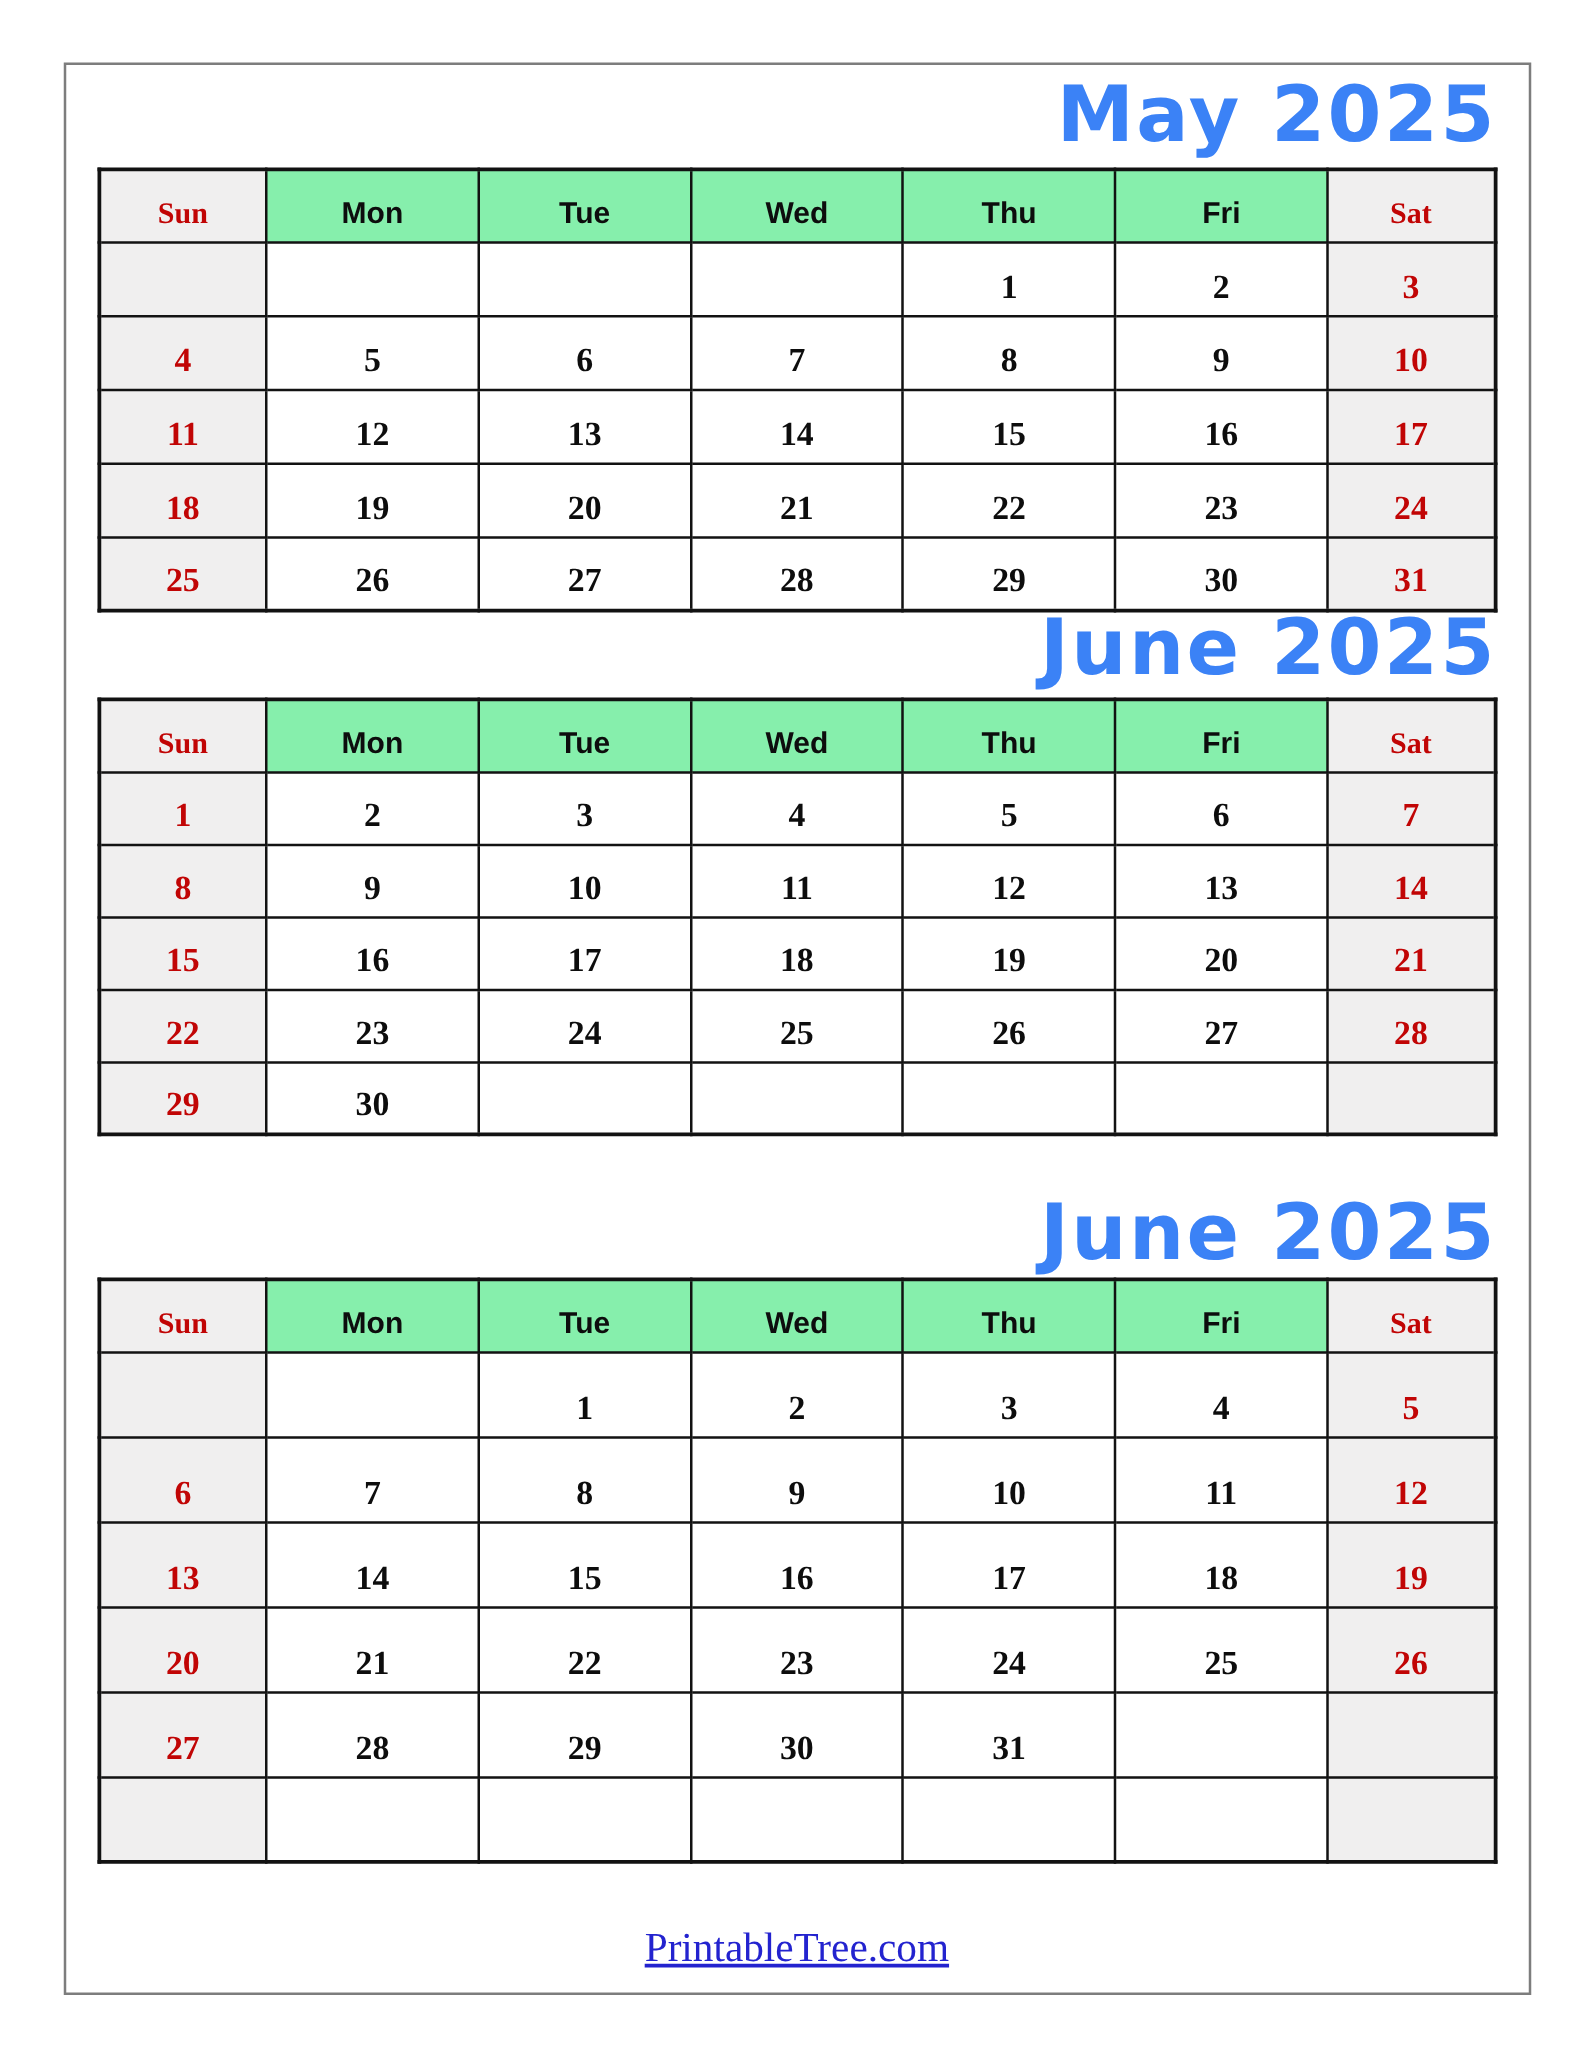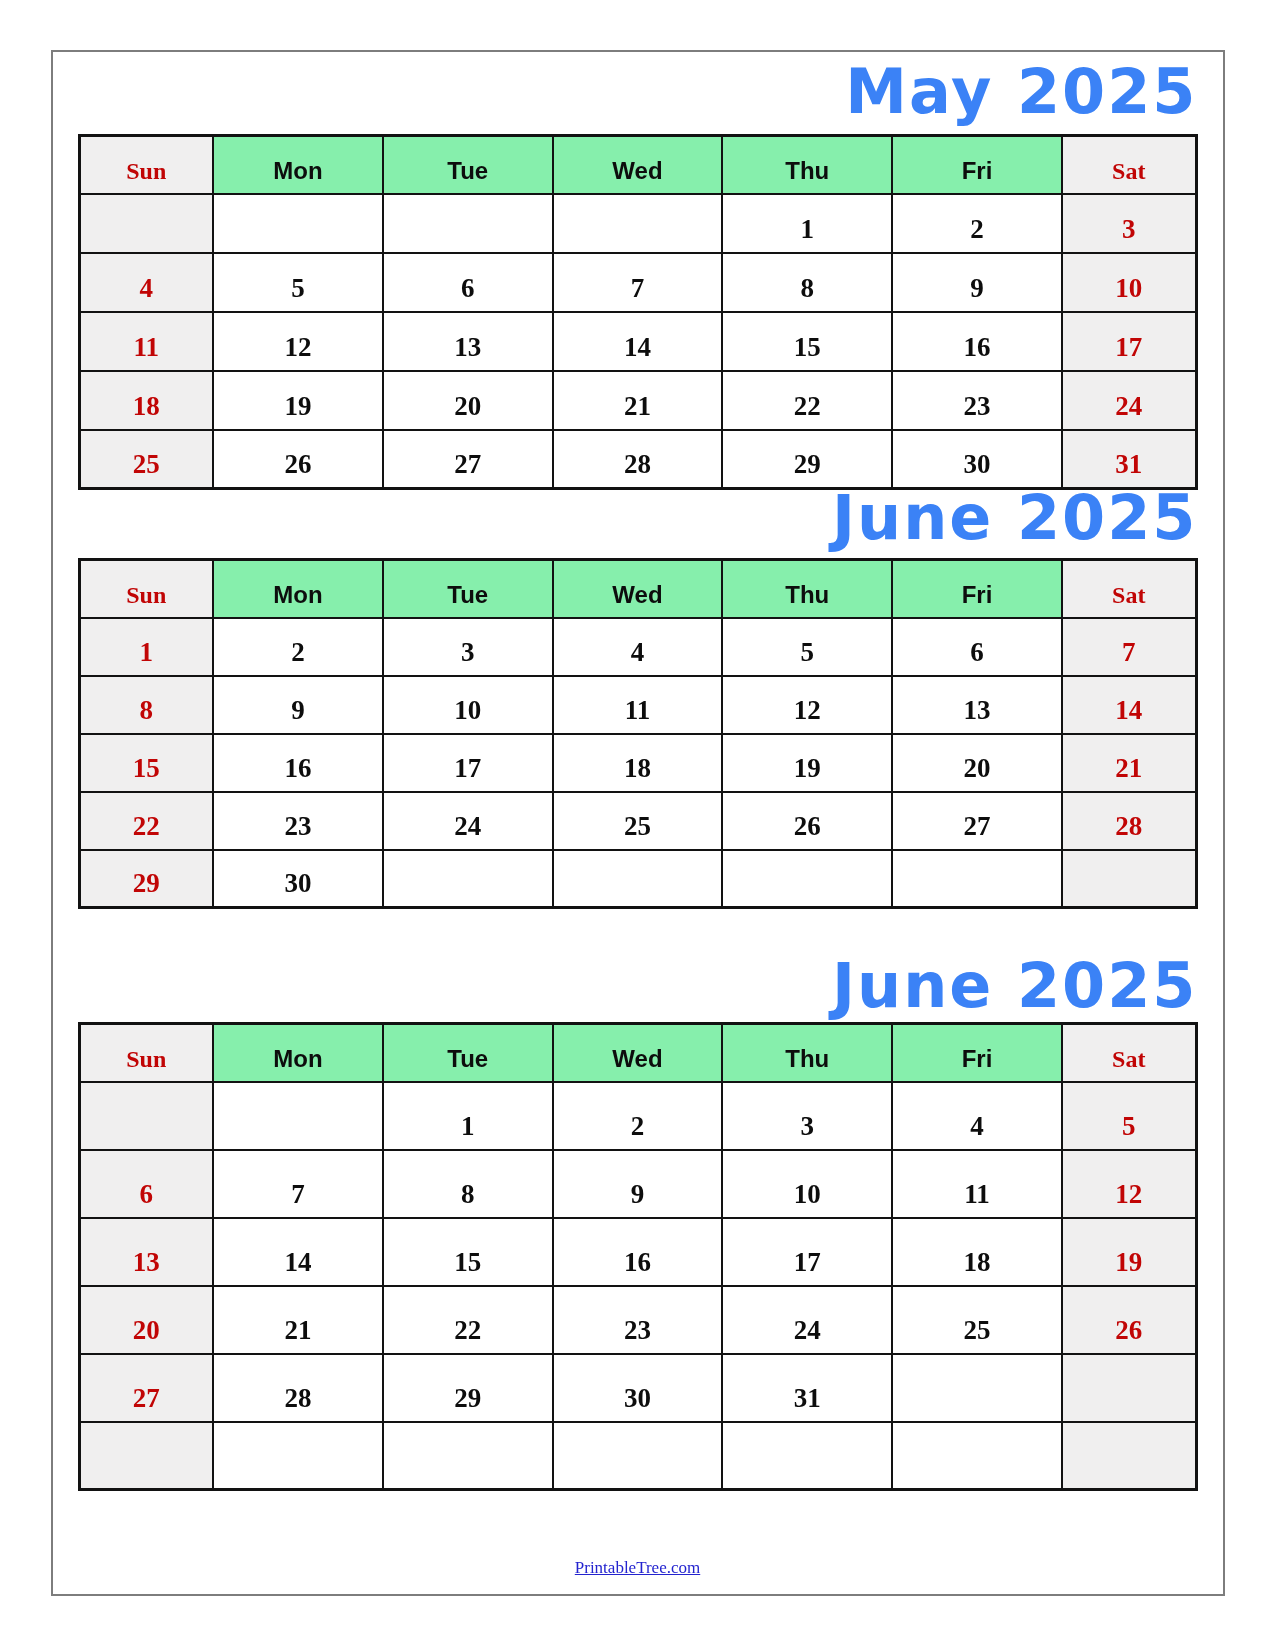"PrintableTree.com" .footer a { font-size: 17px -> 33px }
